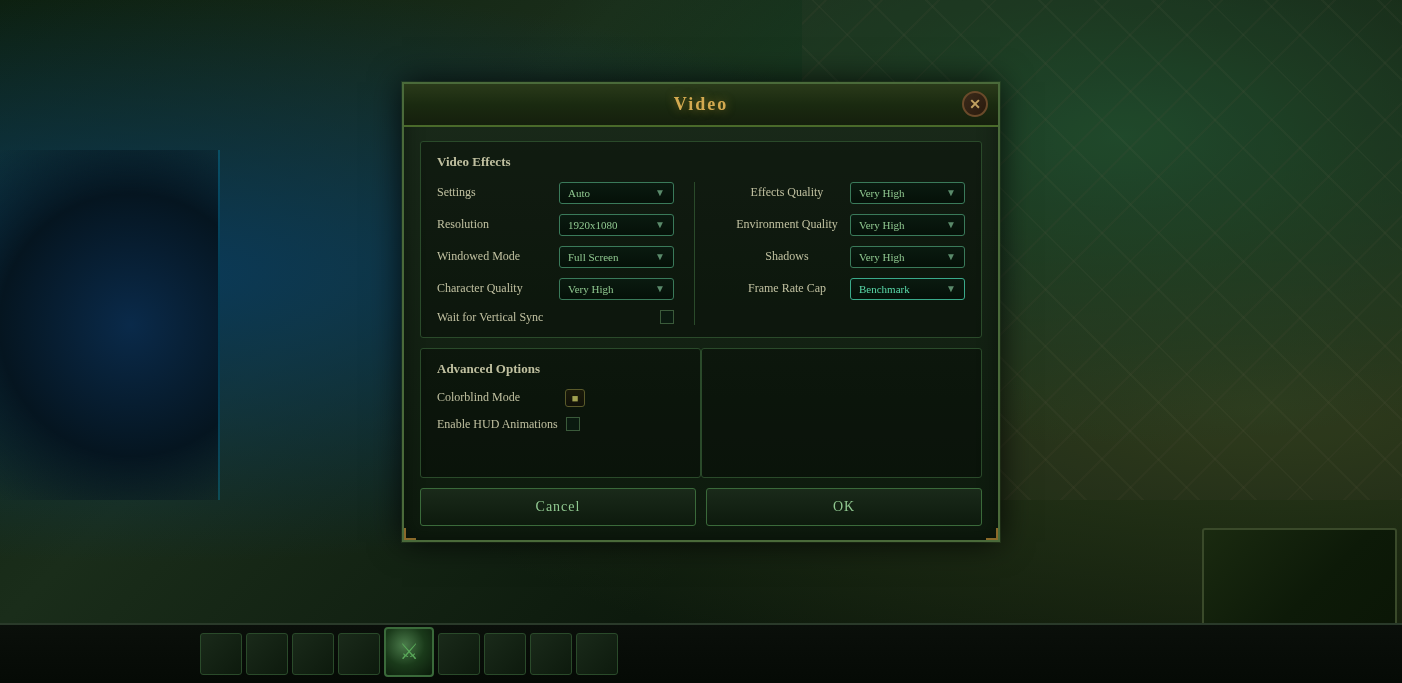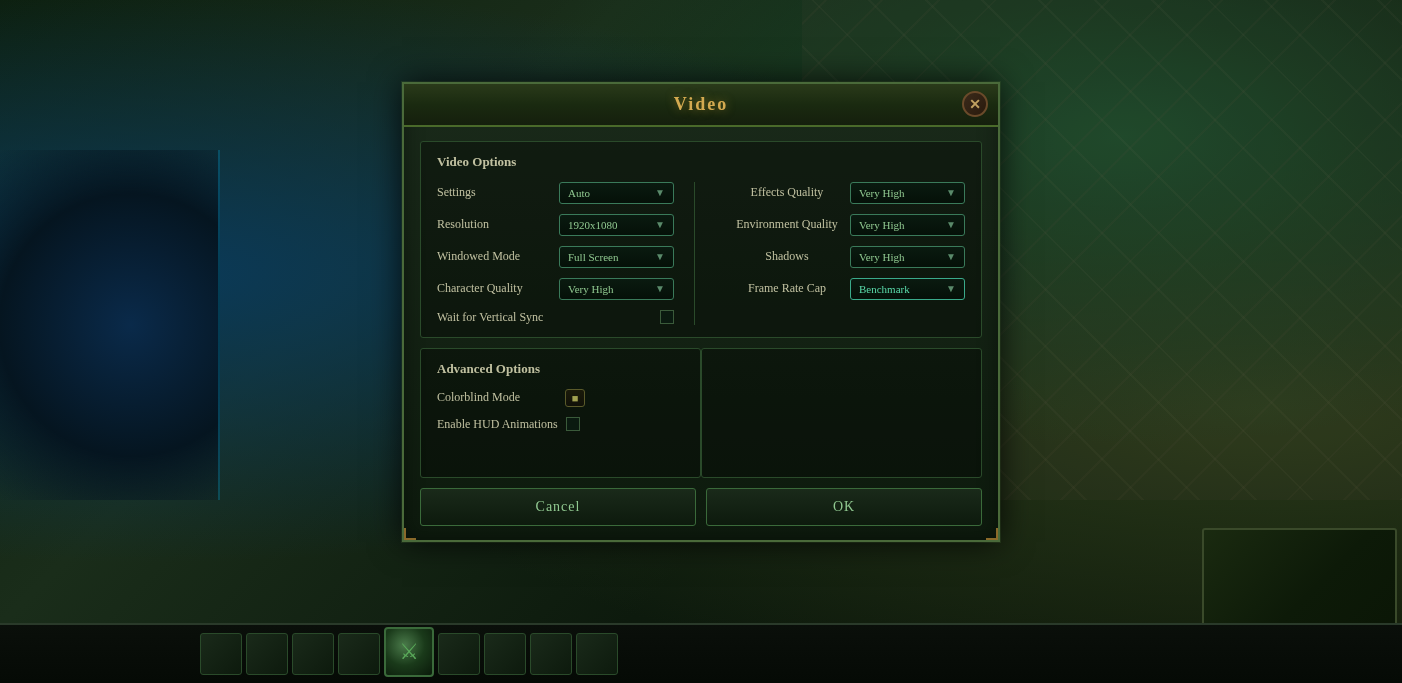"Video Options" div.section-title { text: Options -> Effects }
